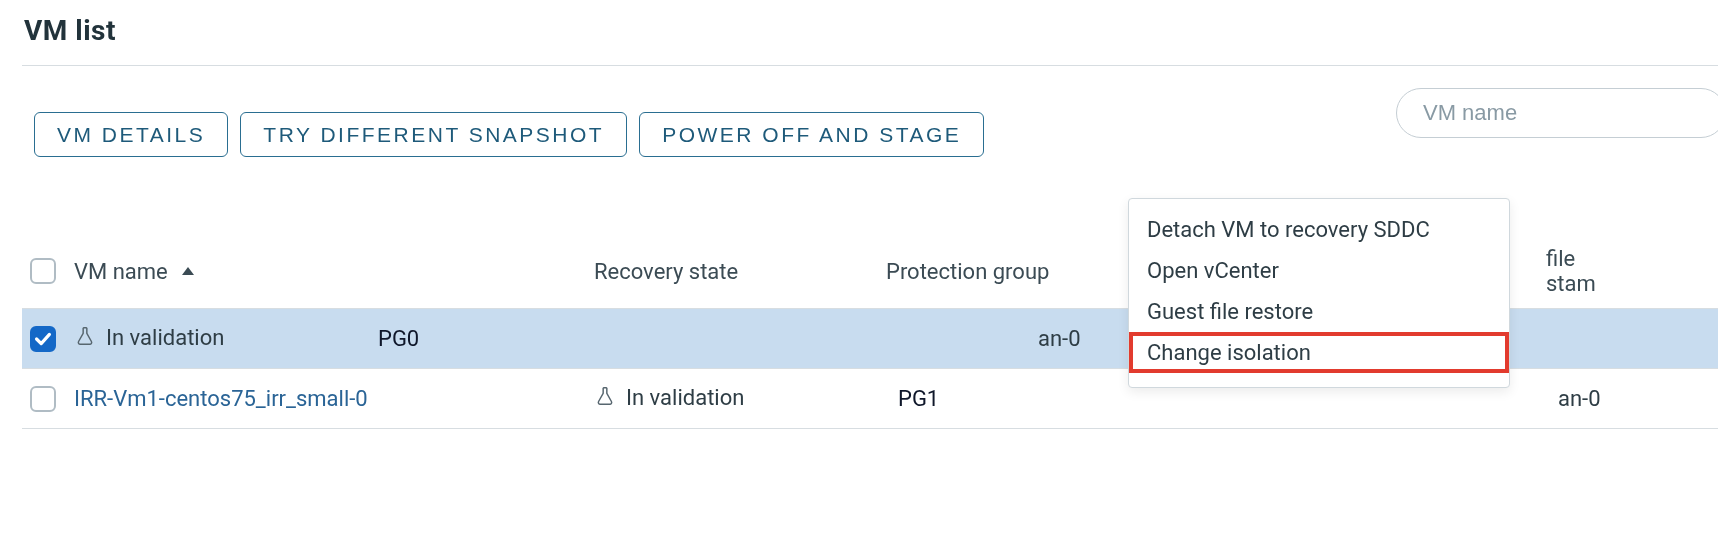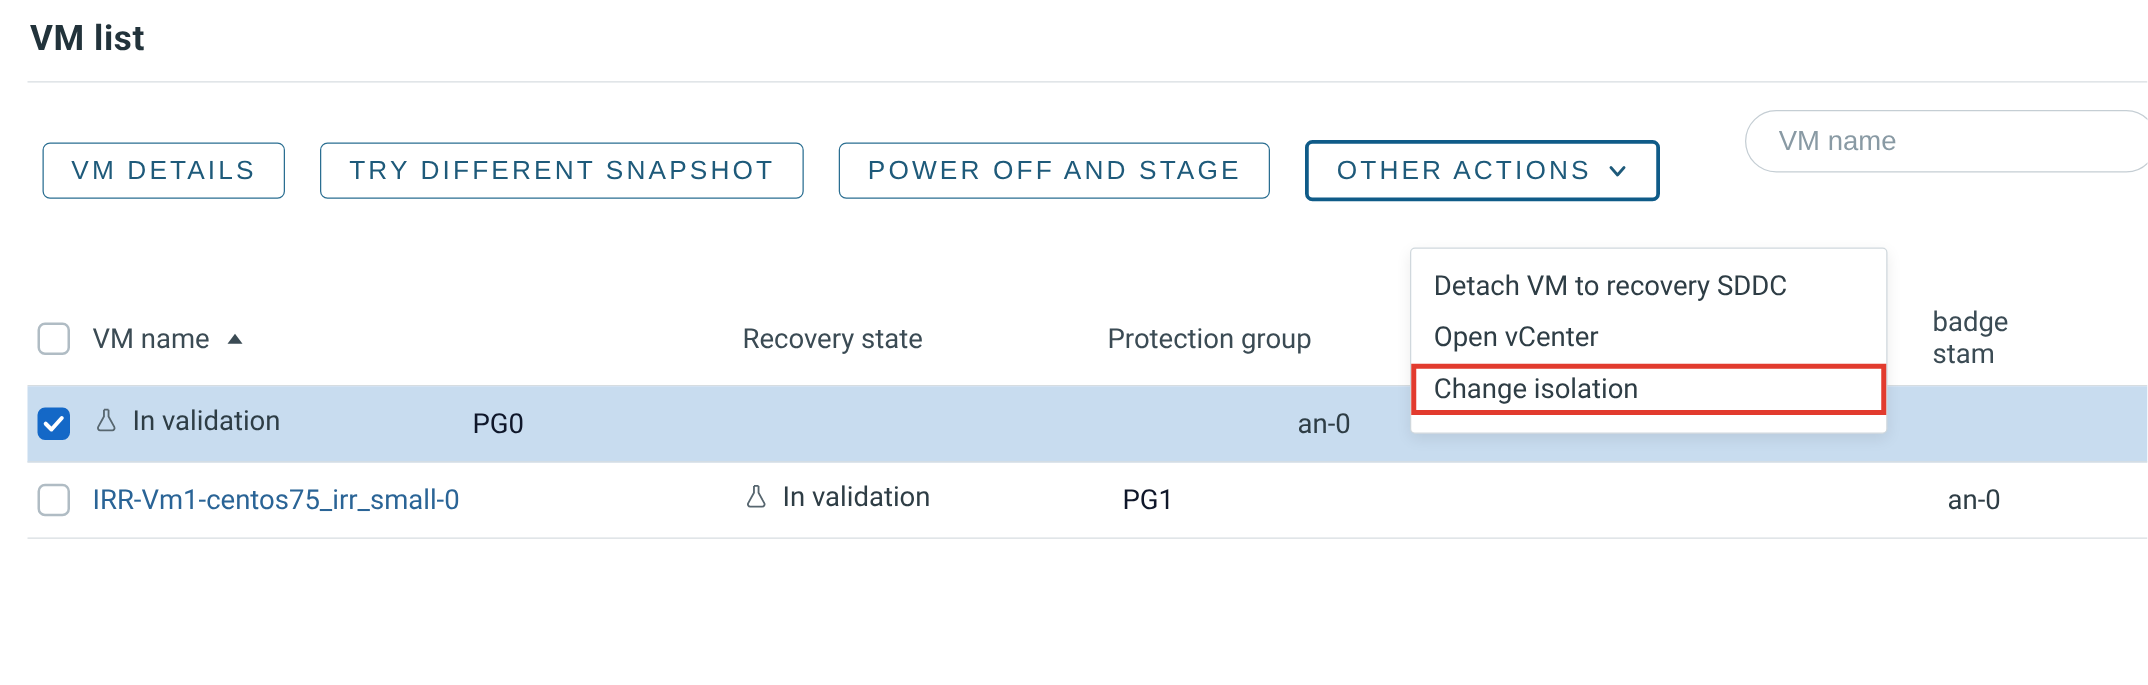"VM DETAILS" .toolbar { gap: 28px -> 12px }
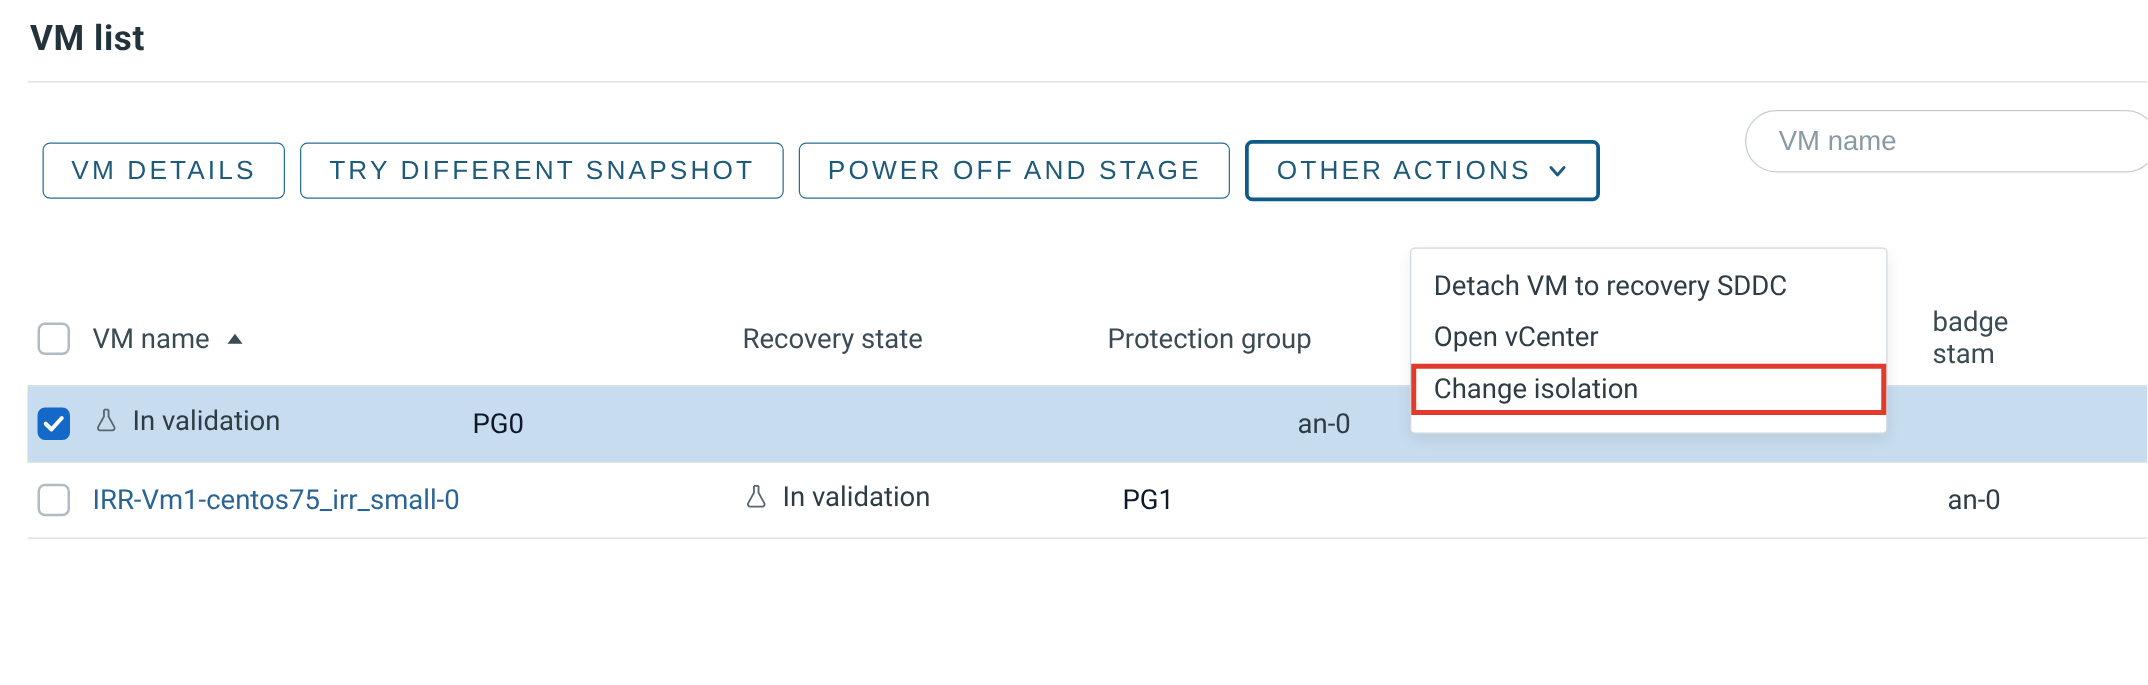"OTHER ACTIONS" button.btn { html: <button> <span>OTHER ACTIONS</span> <span> <svg> <path></path> </svg> </span> </button> -> none }
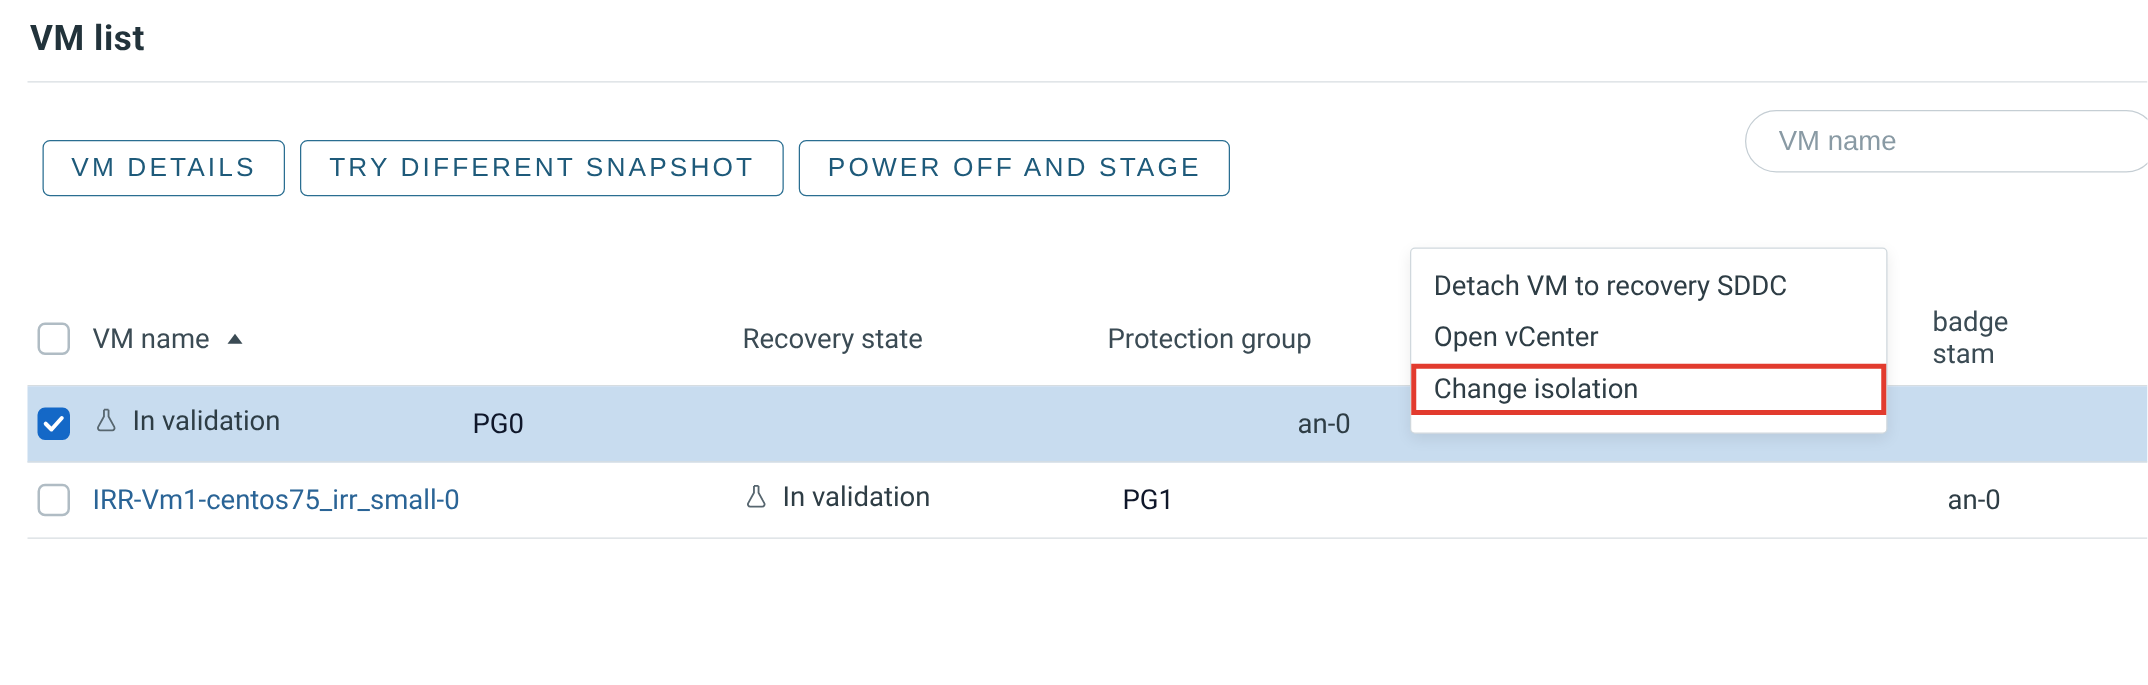"badge" div { text: badge -> file }
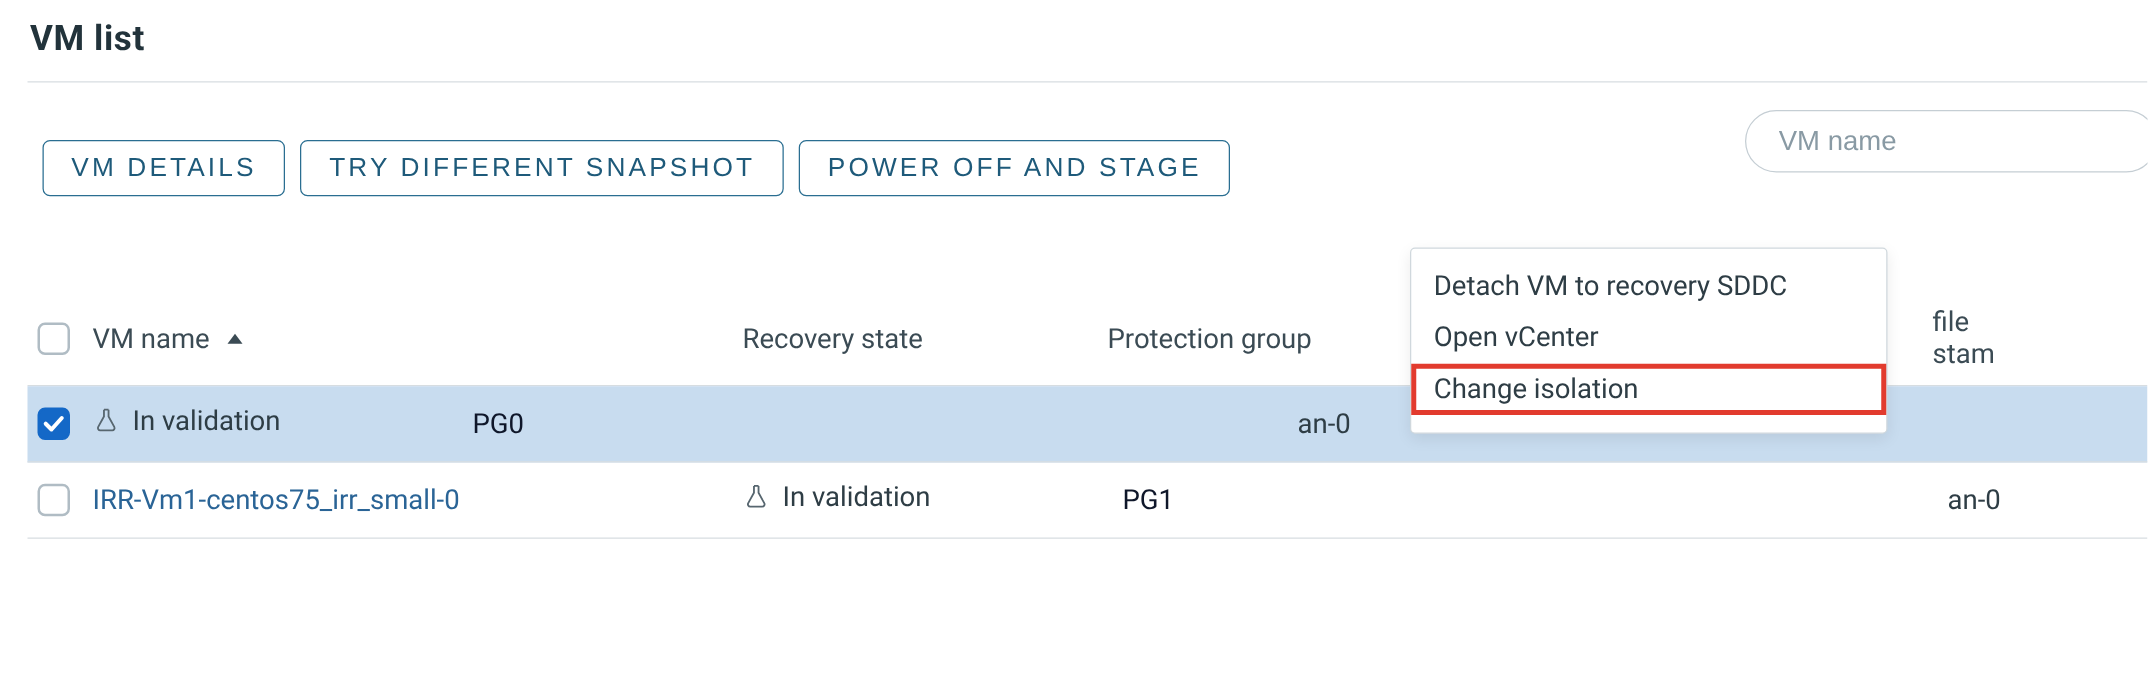"Guest file restore" div.menu-item { html: none -> <div>Guest file restore</div> }
